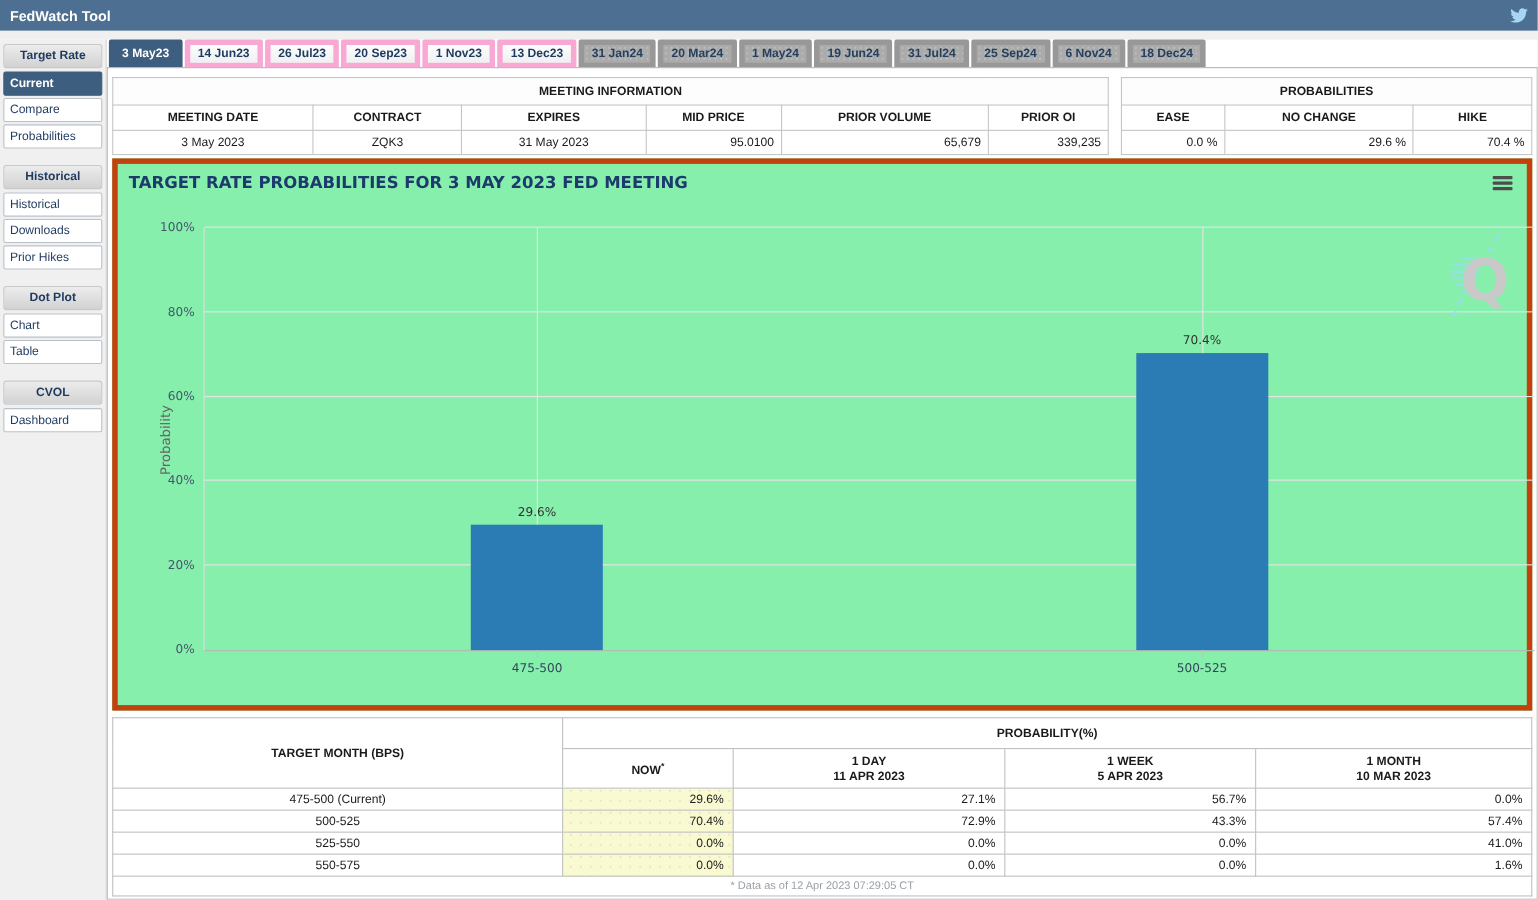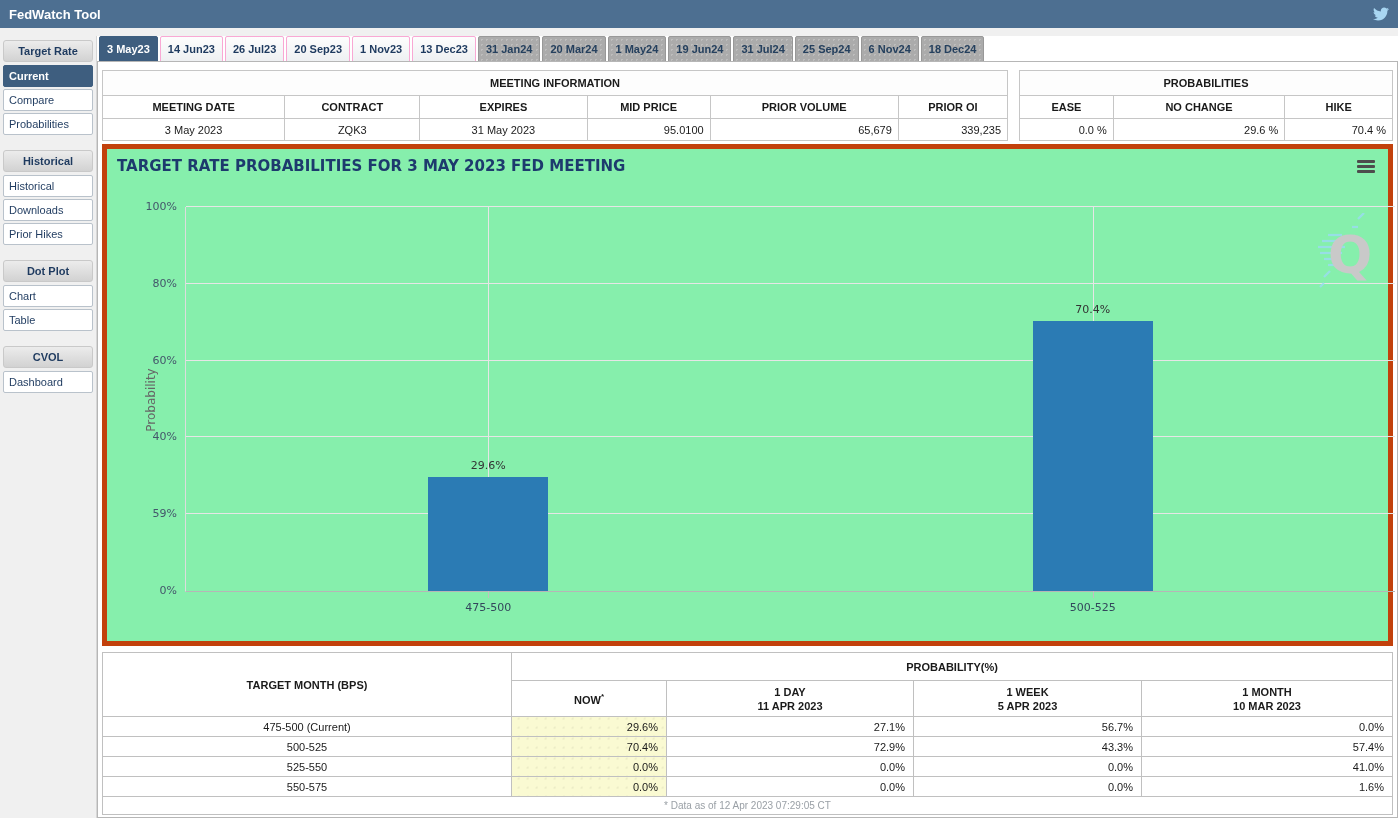"3 May23" .tab { border: 1px solid #f9a8d4 -> 5px solid #f9a8d4 }
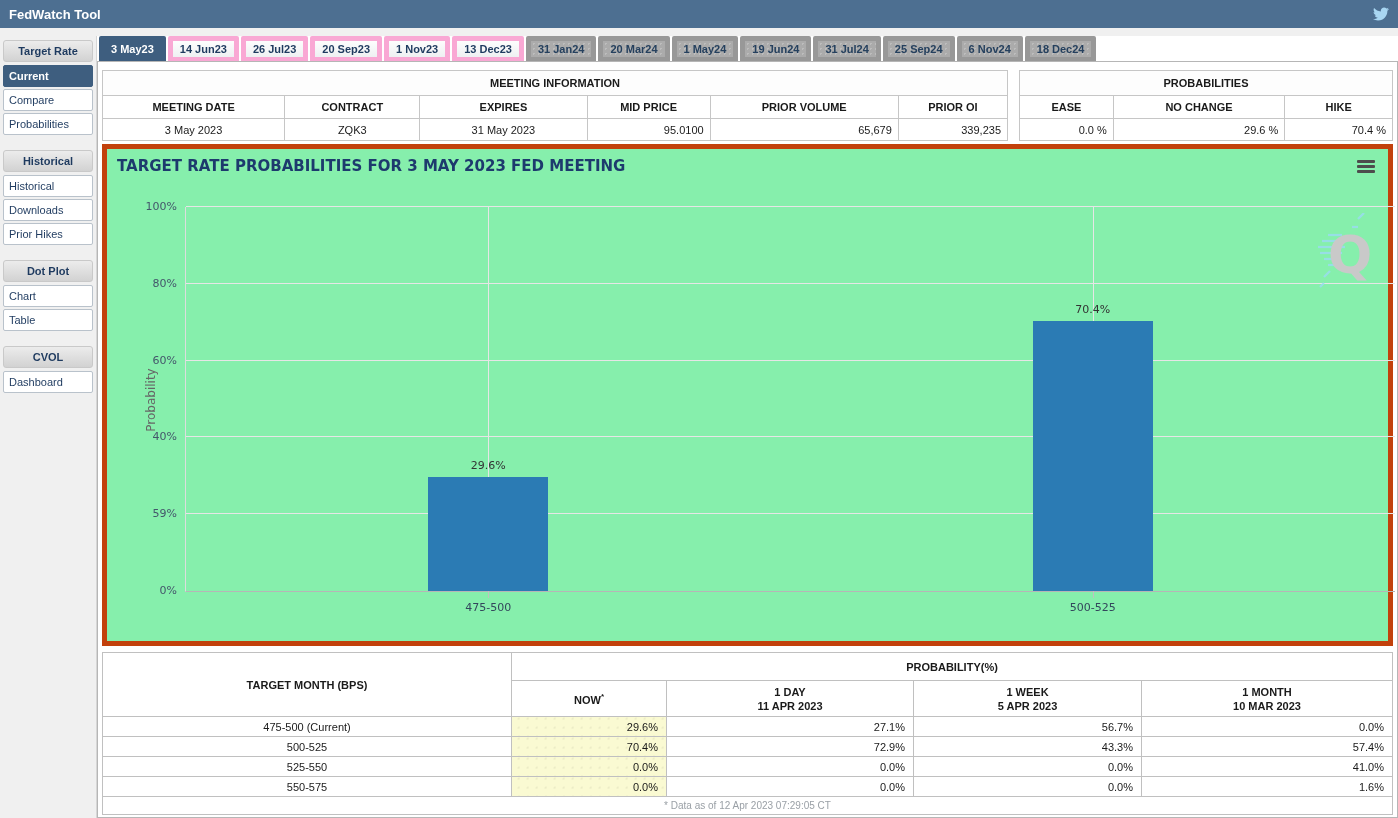"59%" div.ytick { text: 59% -> 20% }
